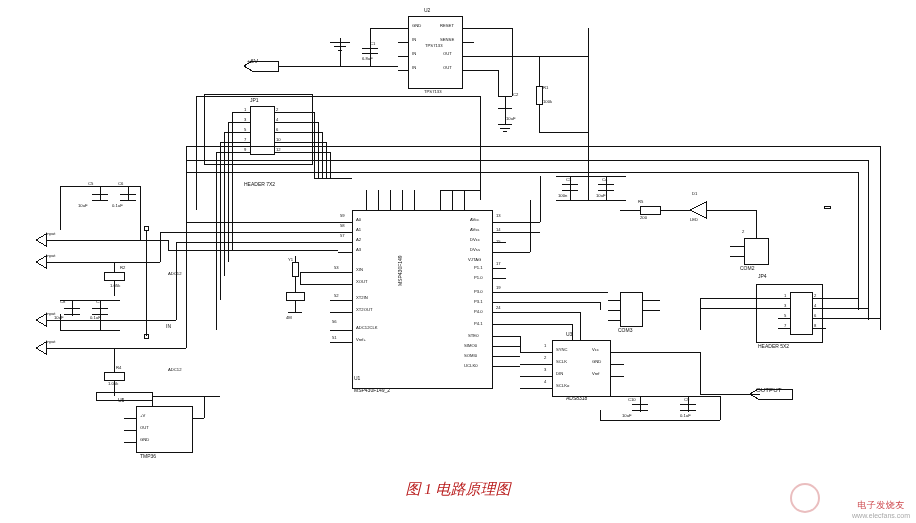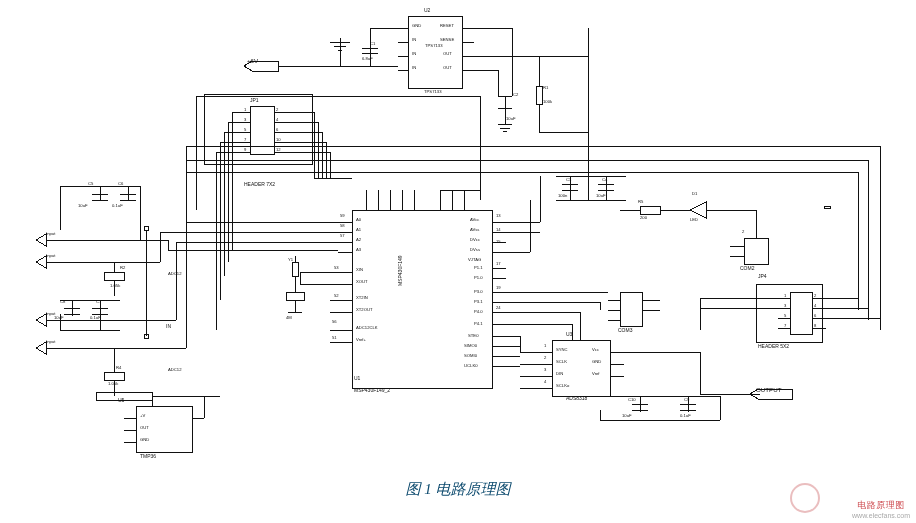"图 1 电路原理图" .caption { color: #0c4a6e -> #b91c1c }
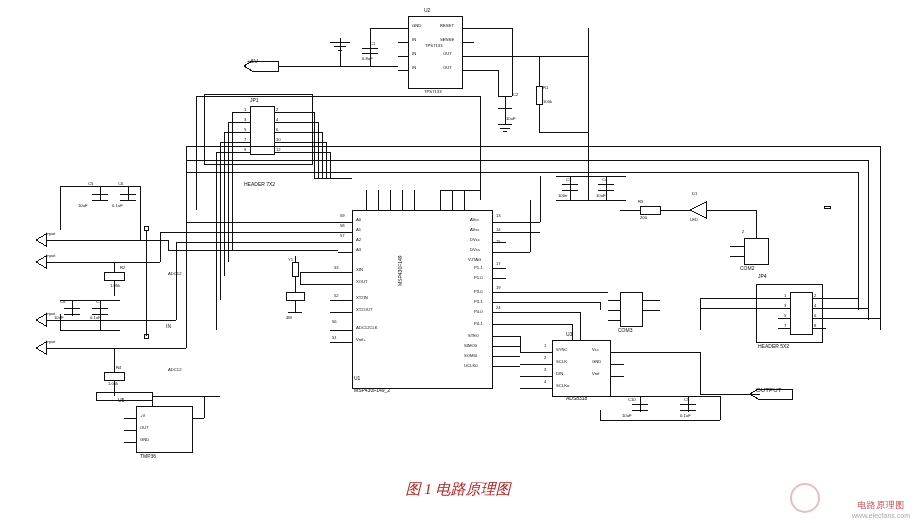"电路原理图" div.wtxt { text: 路原理图 -> 子发烧友 }
